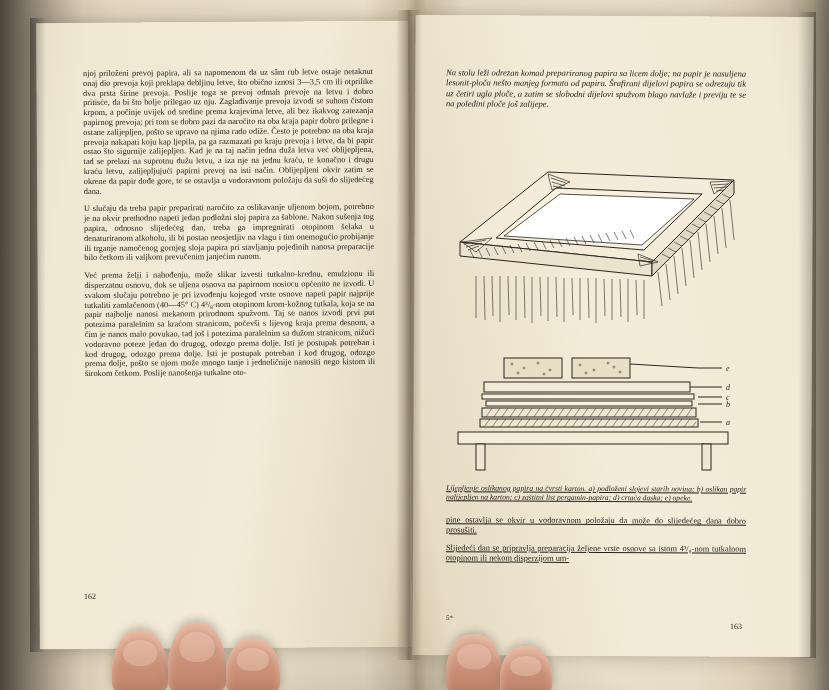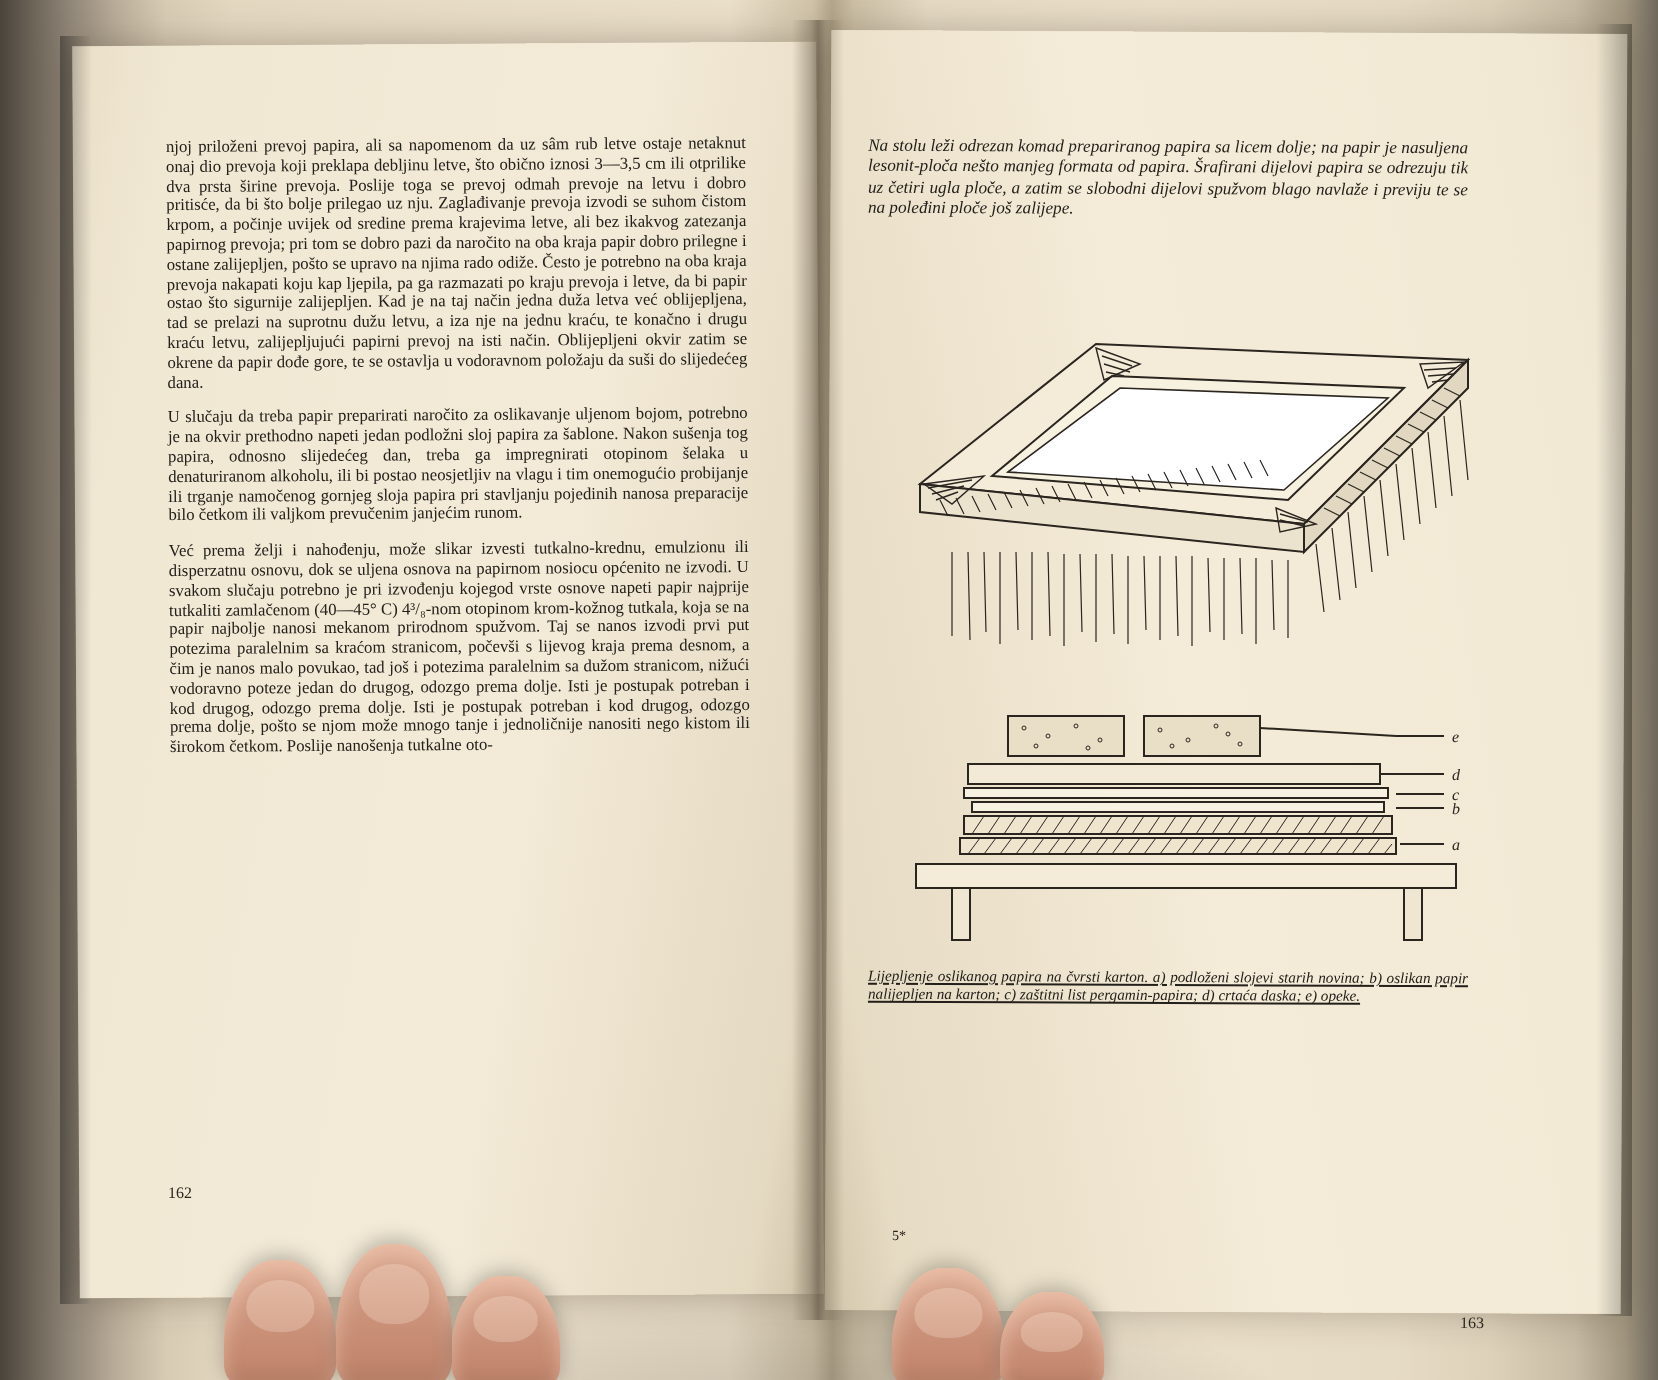"Na stolu leži odrezan komad" .col-right { left: 434px -> 446px }
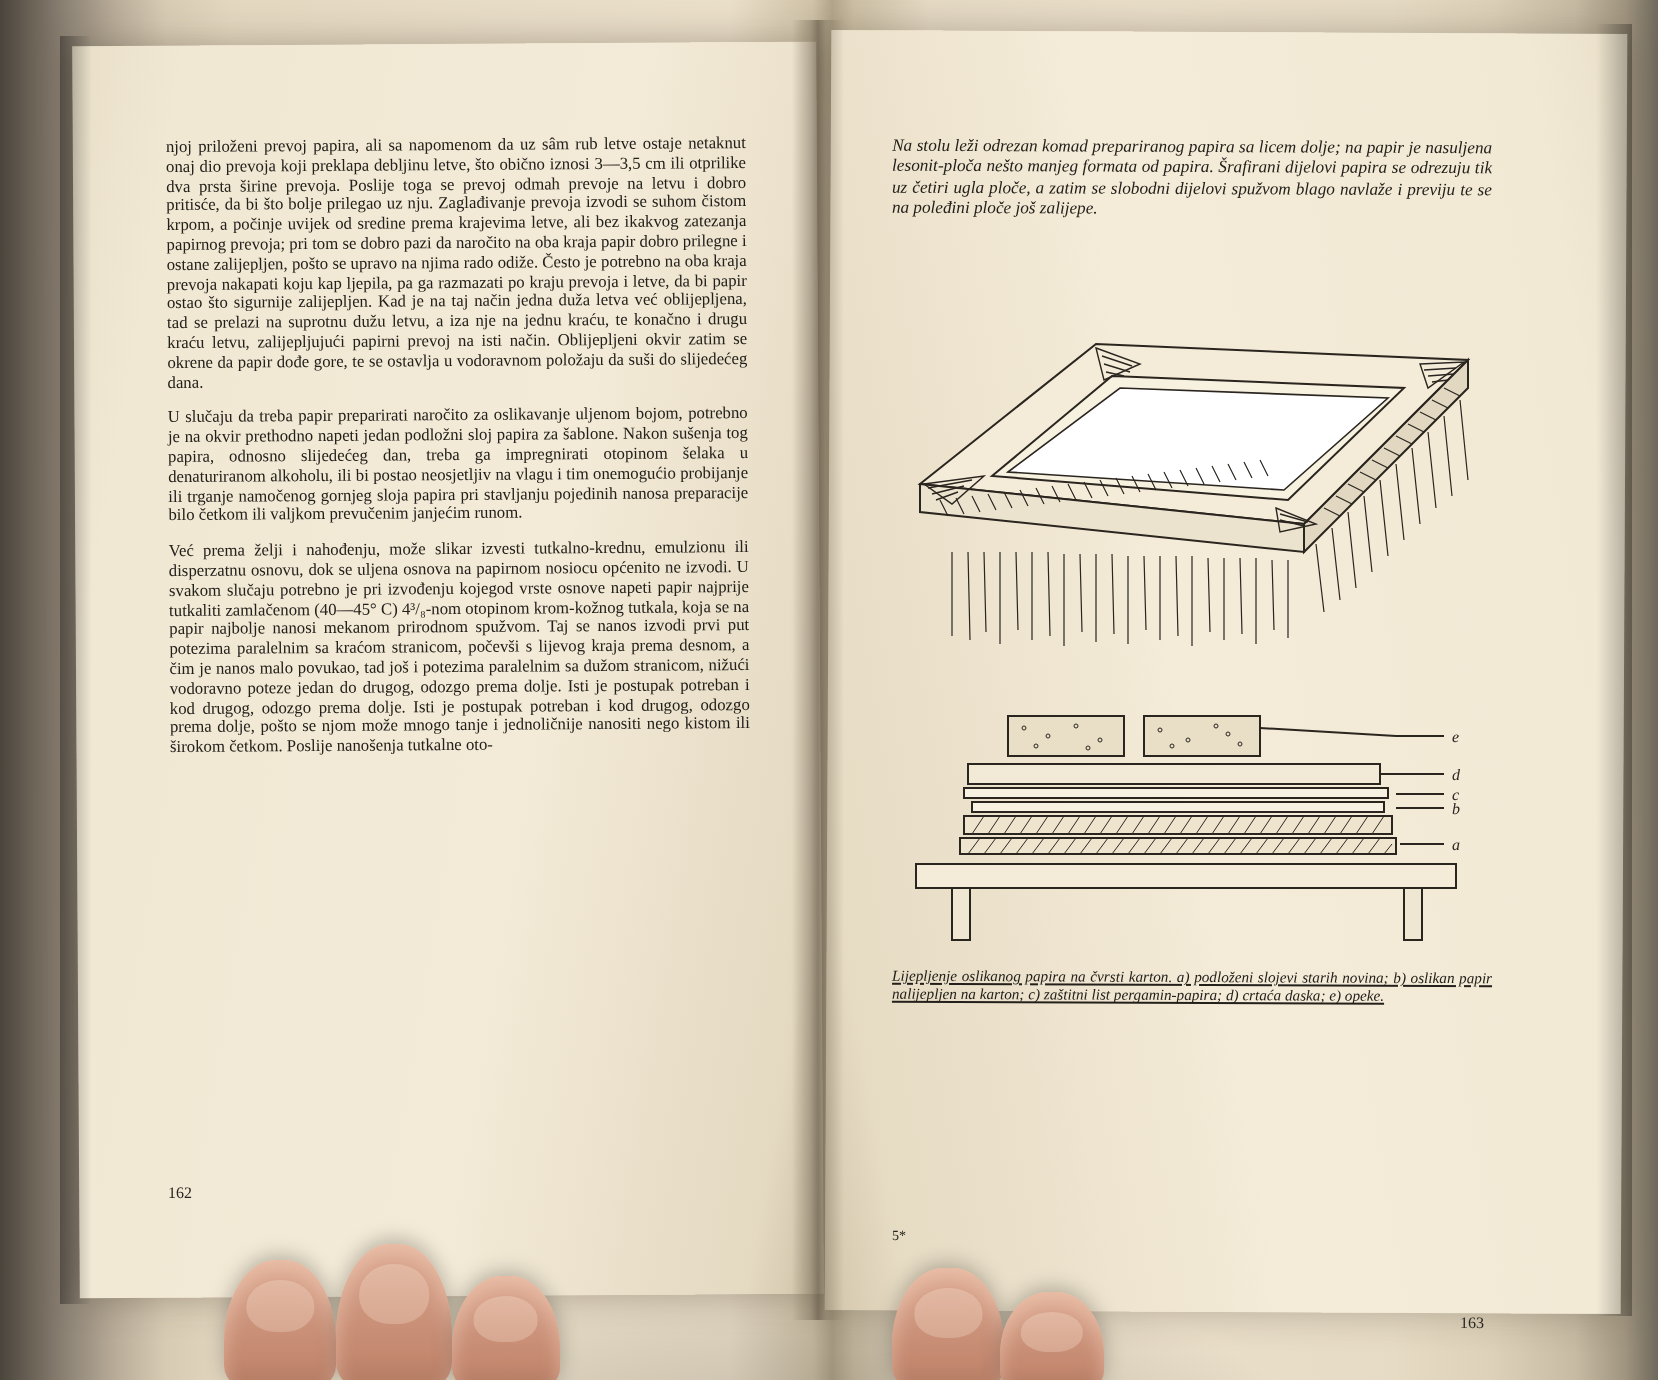"pine ostavlja se okvir u" p { html: none -> <p>pine ostavlja se okvir u vodoravnom položaju da može do slijedećeg dana dobro prosušiti.</p> }
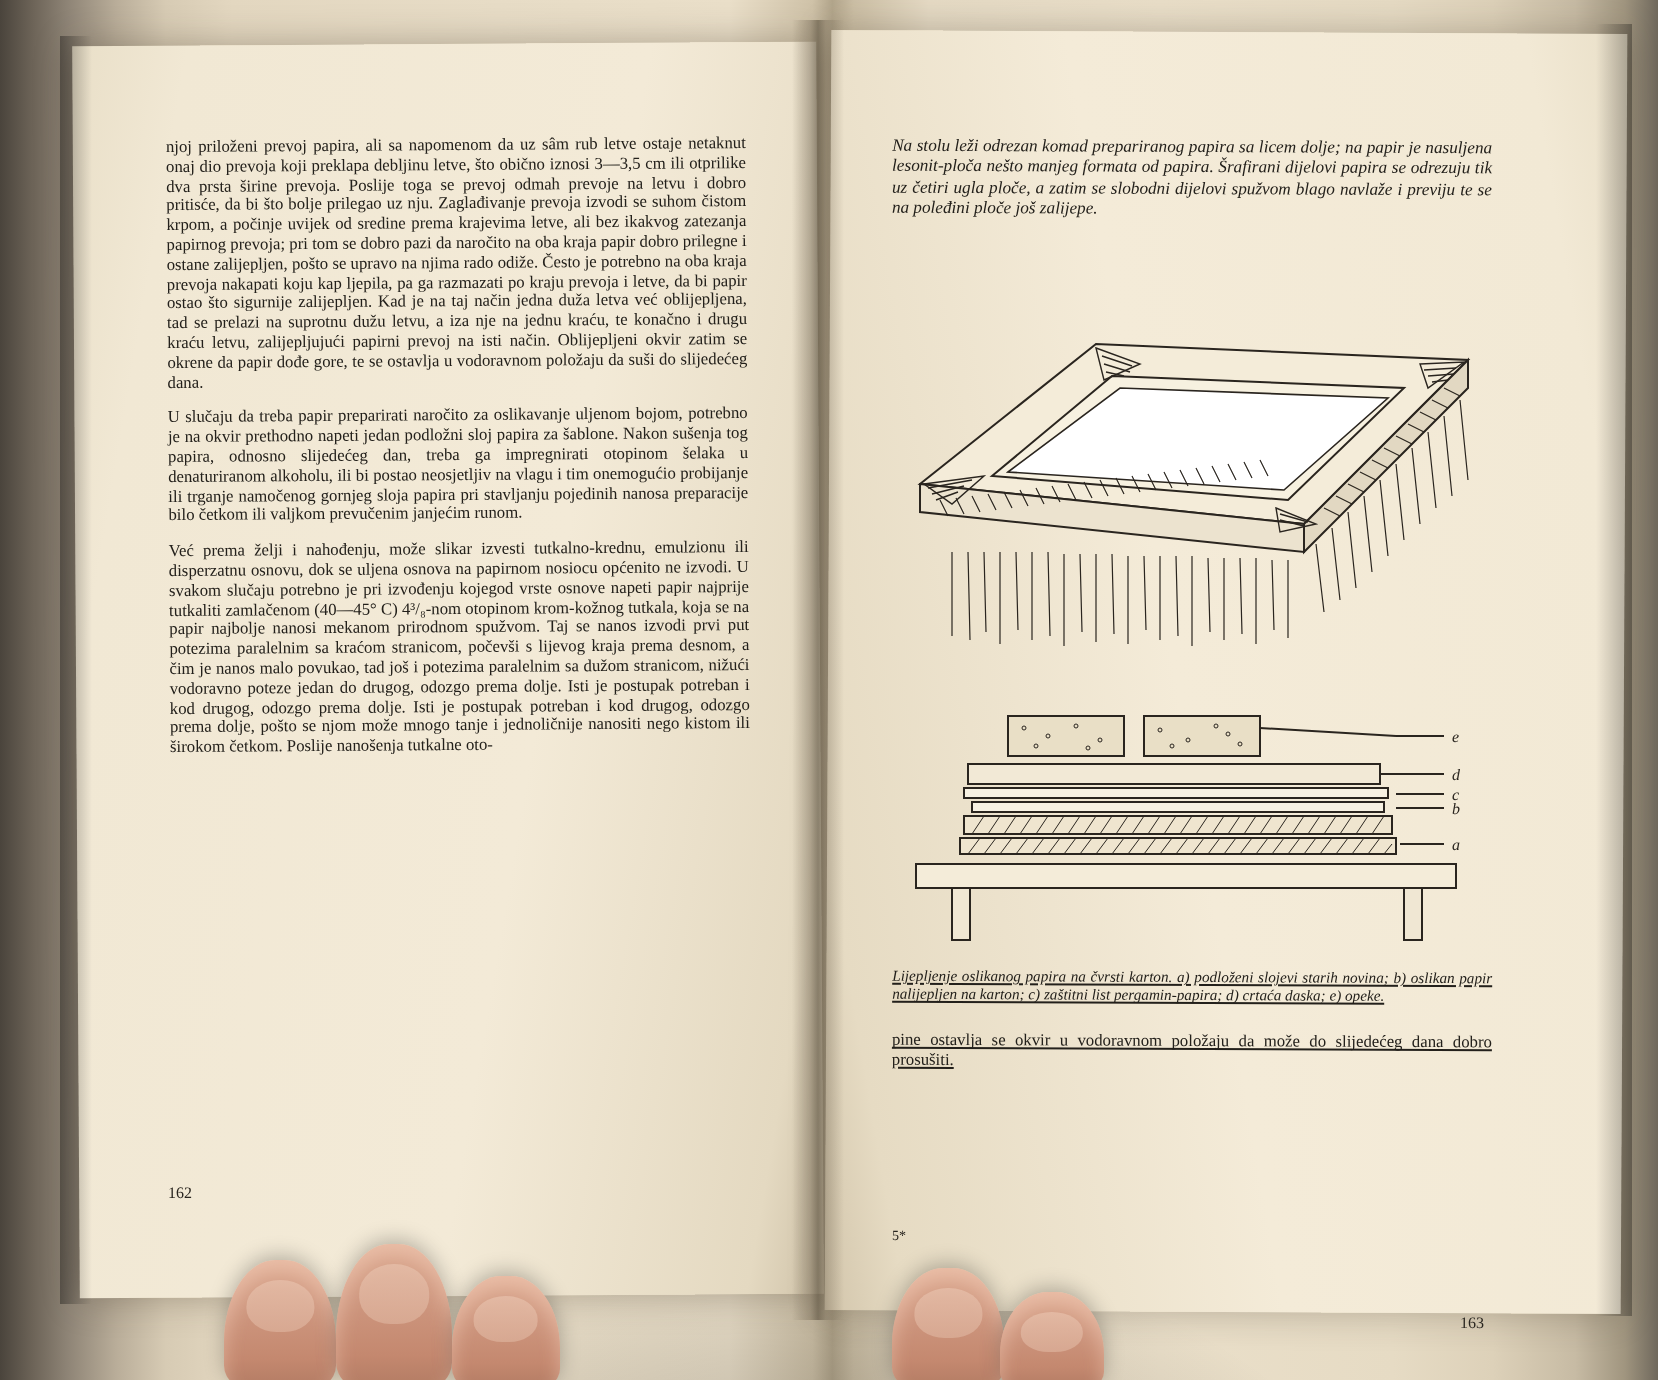"Slijedeći dan se pripravlja preparacija" p { html: none -> <p>Slijedeći dan se pripravlja preparacija željene vrste osnove sa istom 4³/₈-nom tutkalnom otopinom ili nekom disperzijom um-</p> }
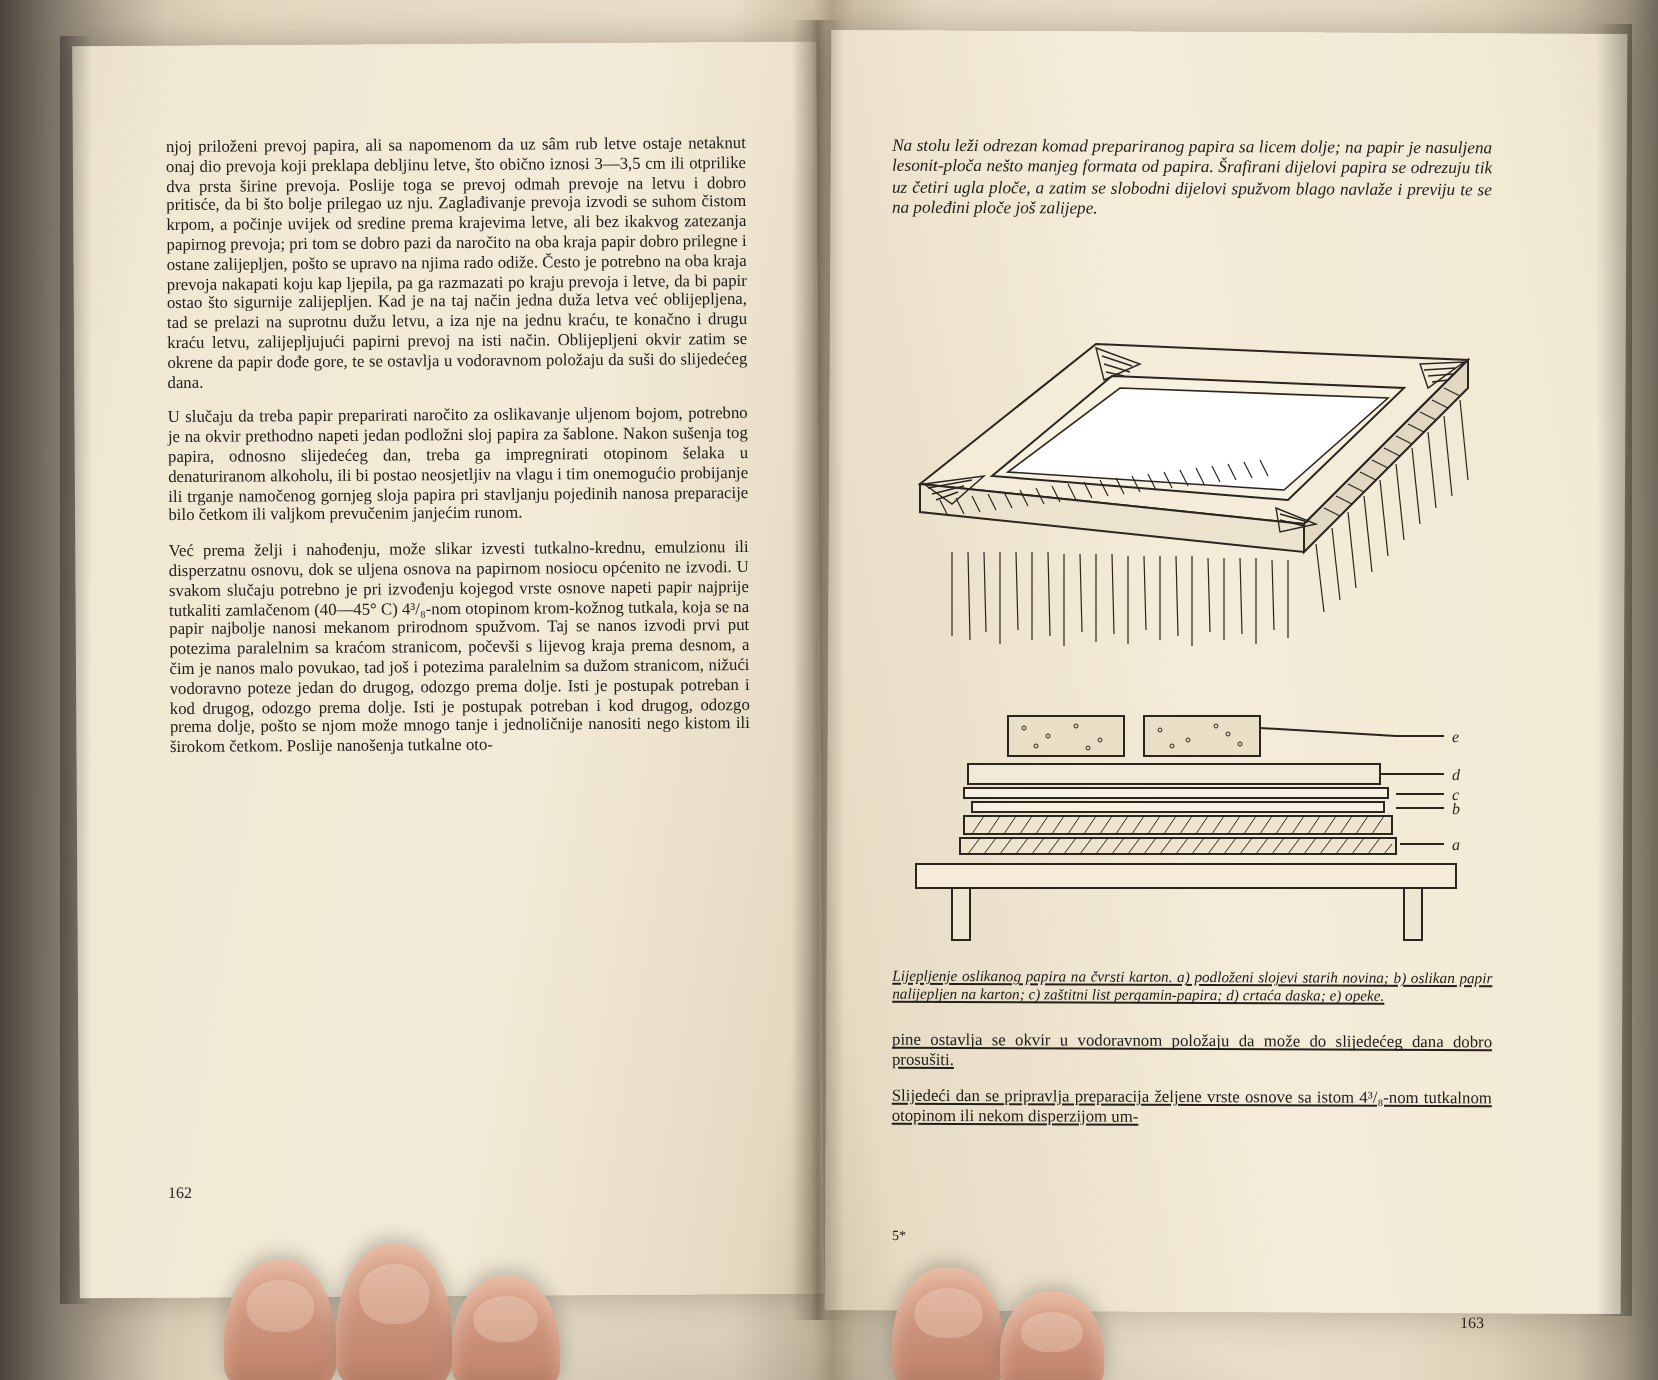"163" .folio-right { margin-top: 35px -> none }
